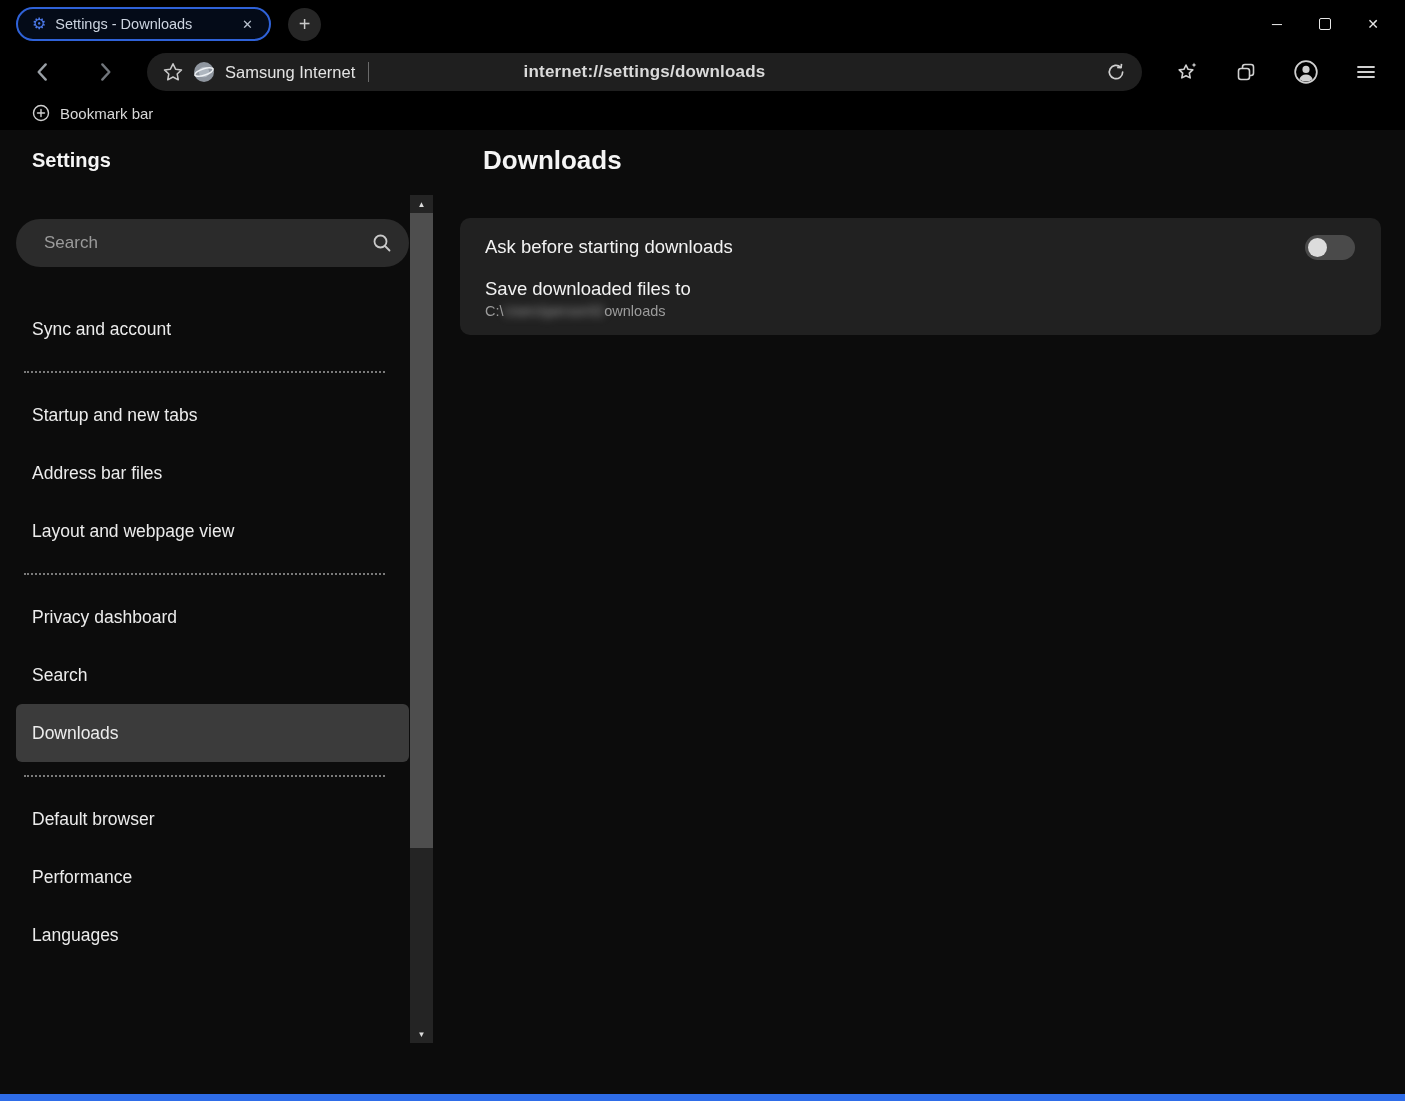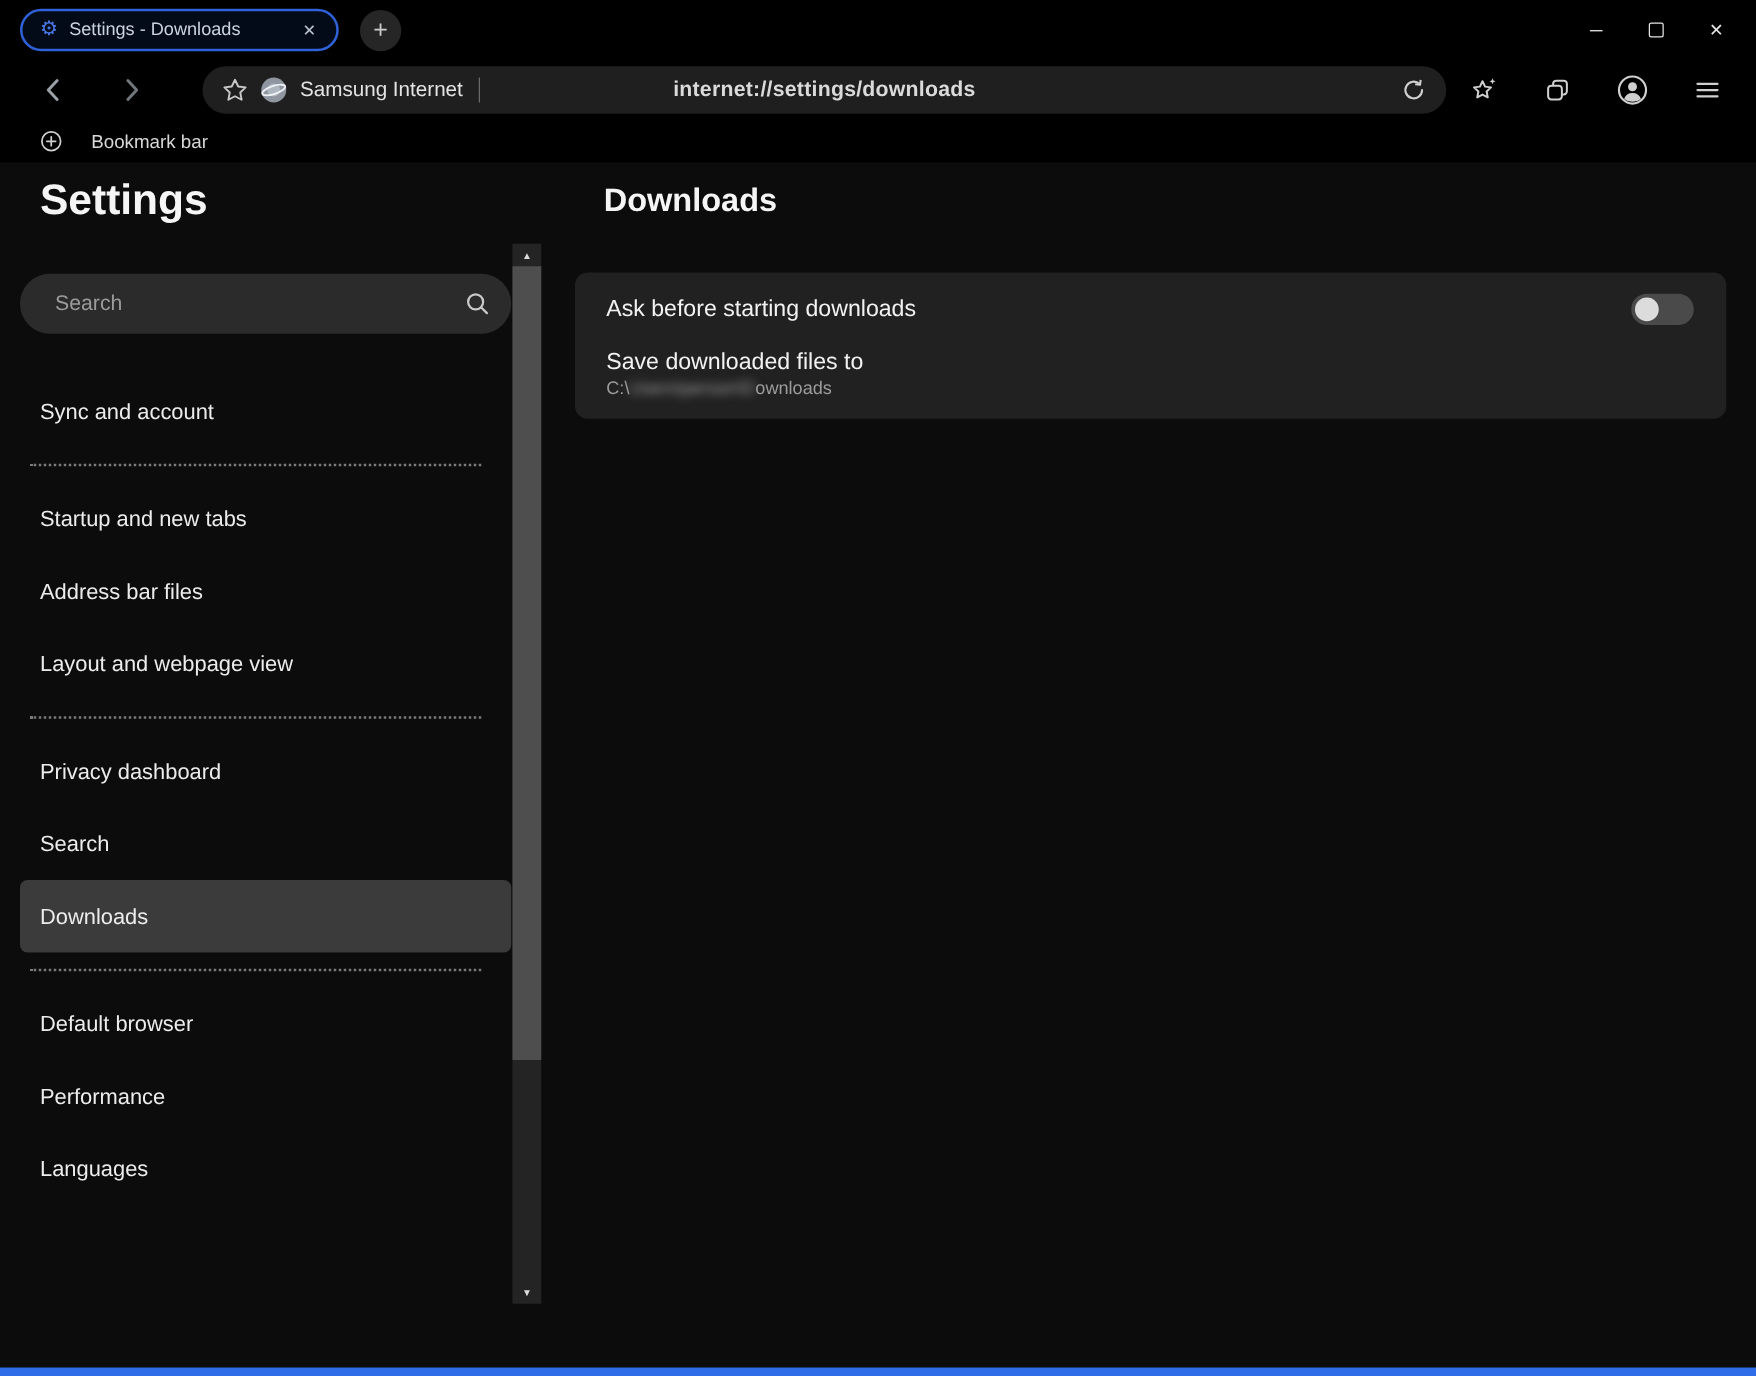"Samsung Internet" .addressbar { left: 162px -> 147px }
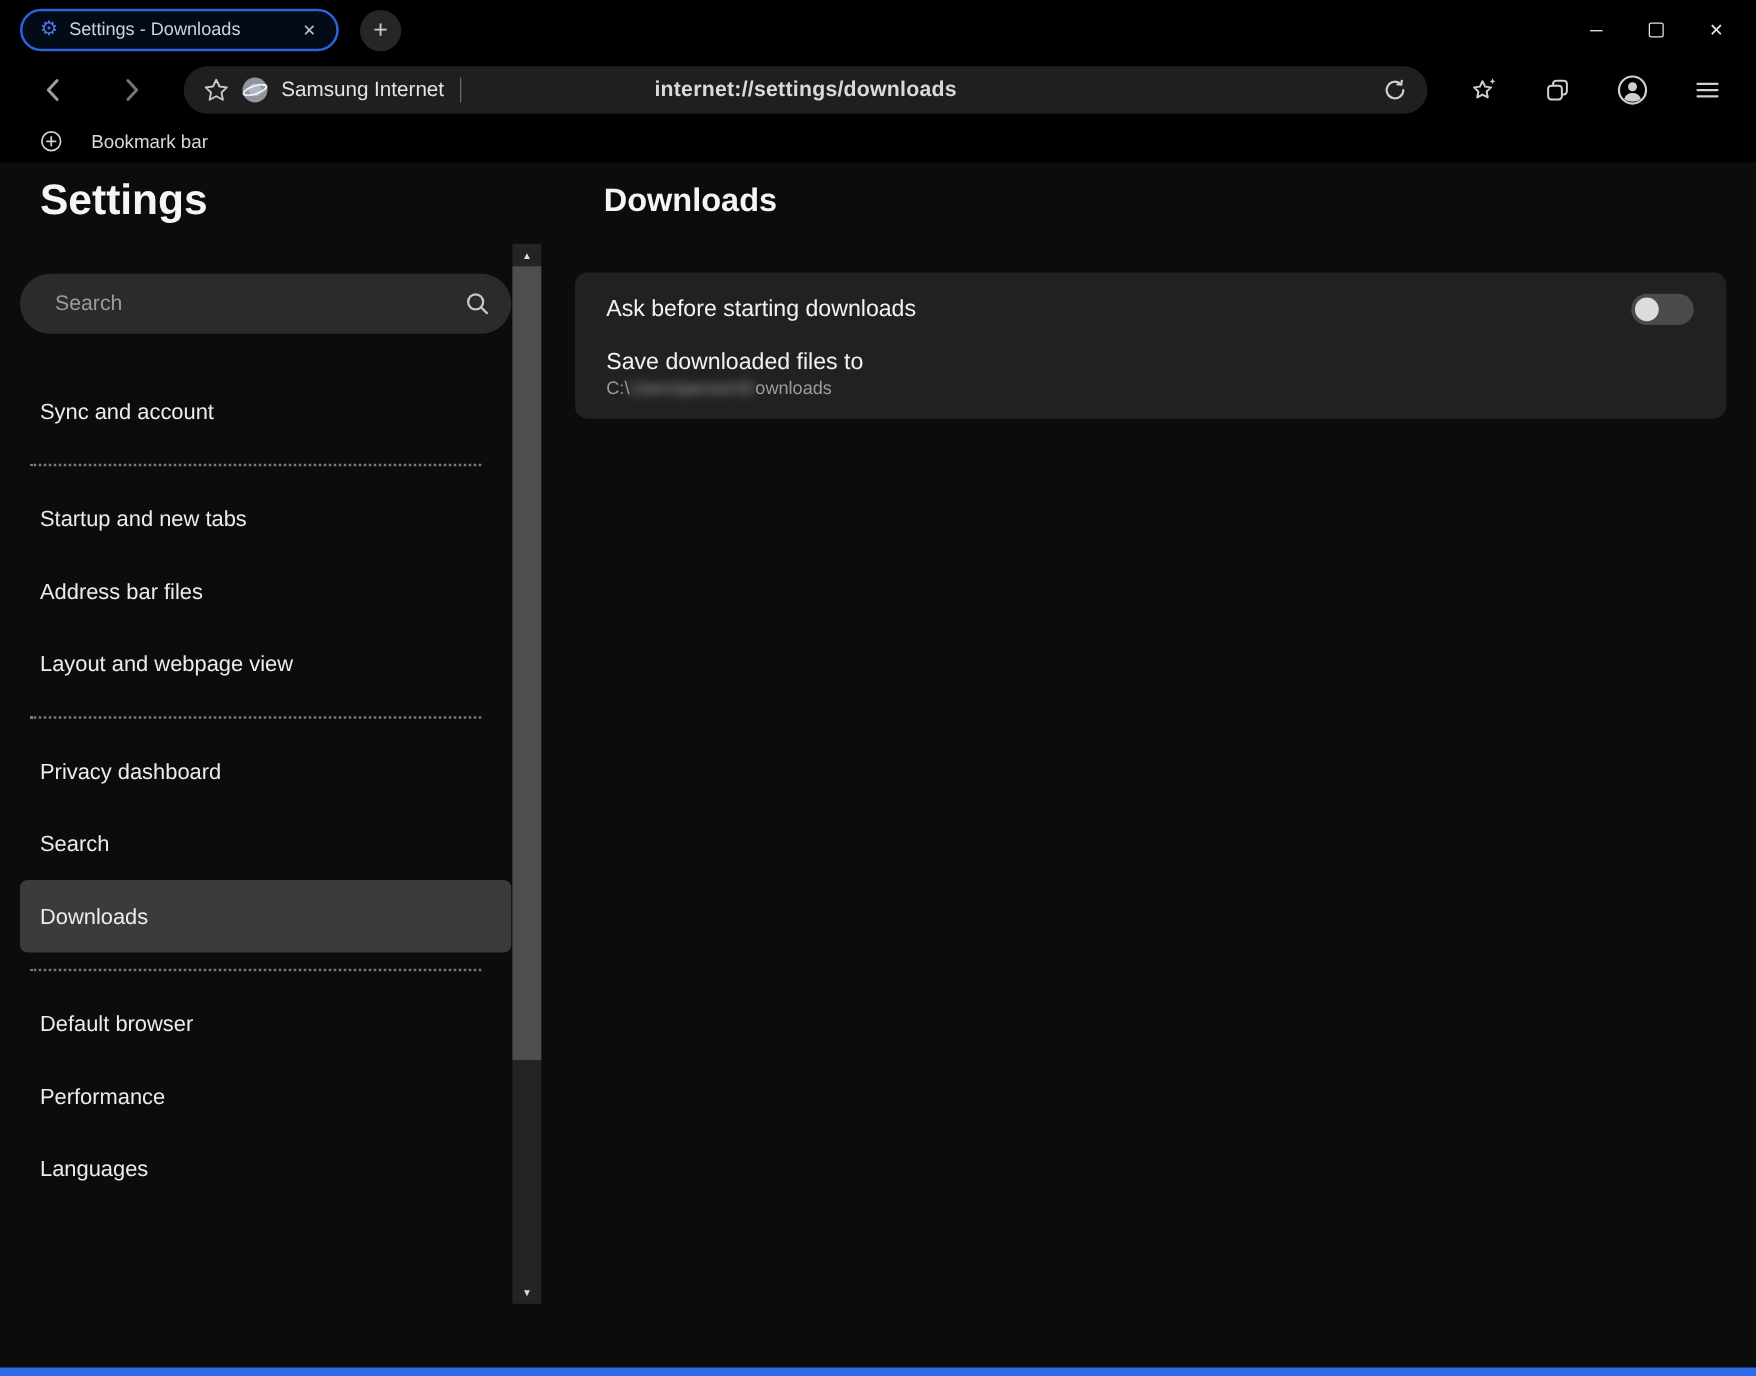"Bookmark bar" .bookmarkbar { gap: 23px -> 10px }
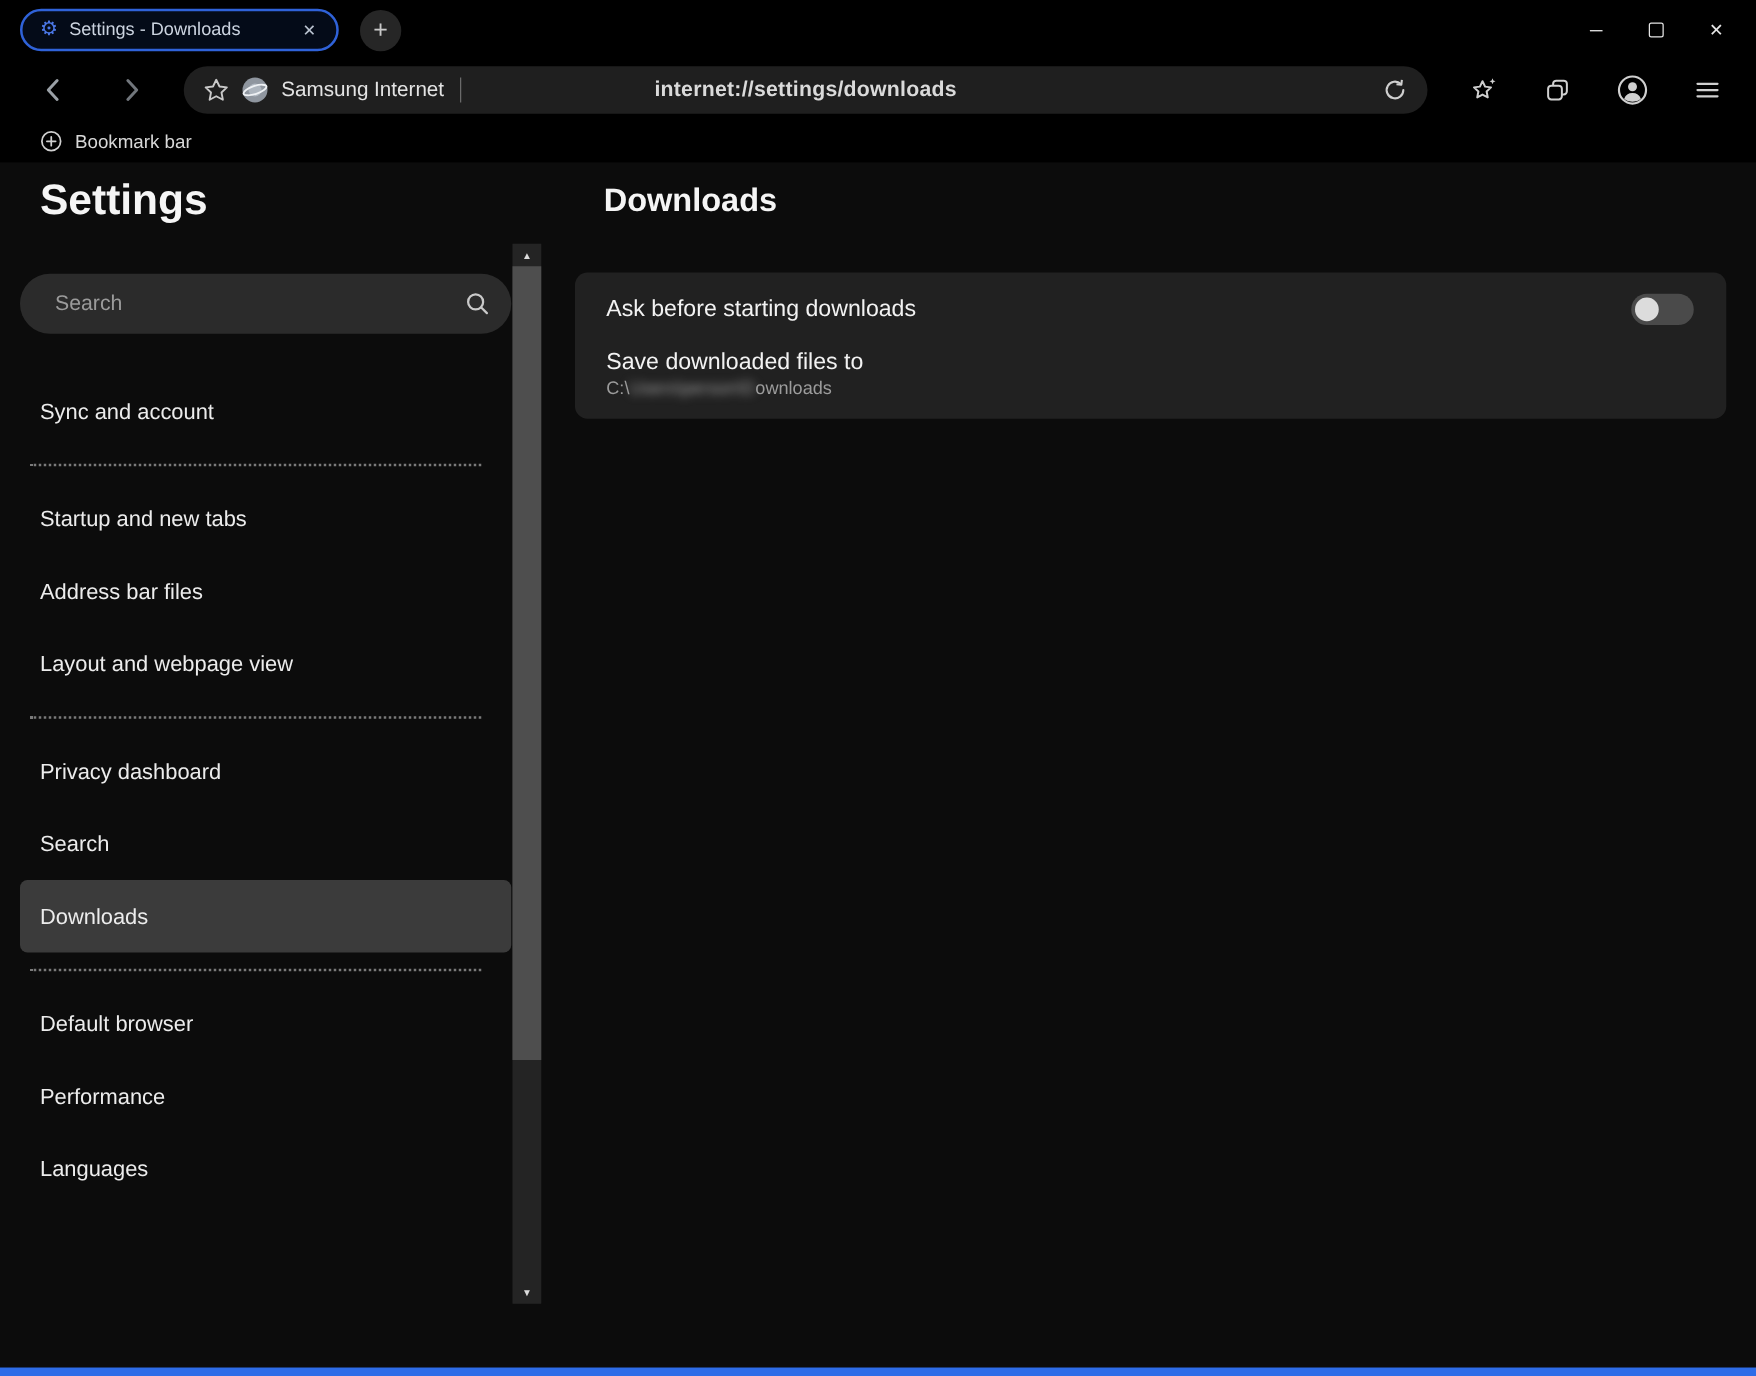"Settings" .sidebar h1 { font-size: 34px -> 20px }
